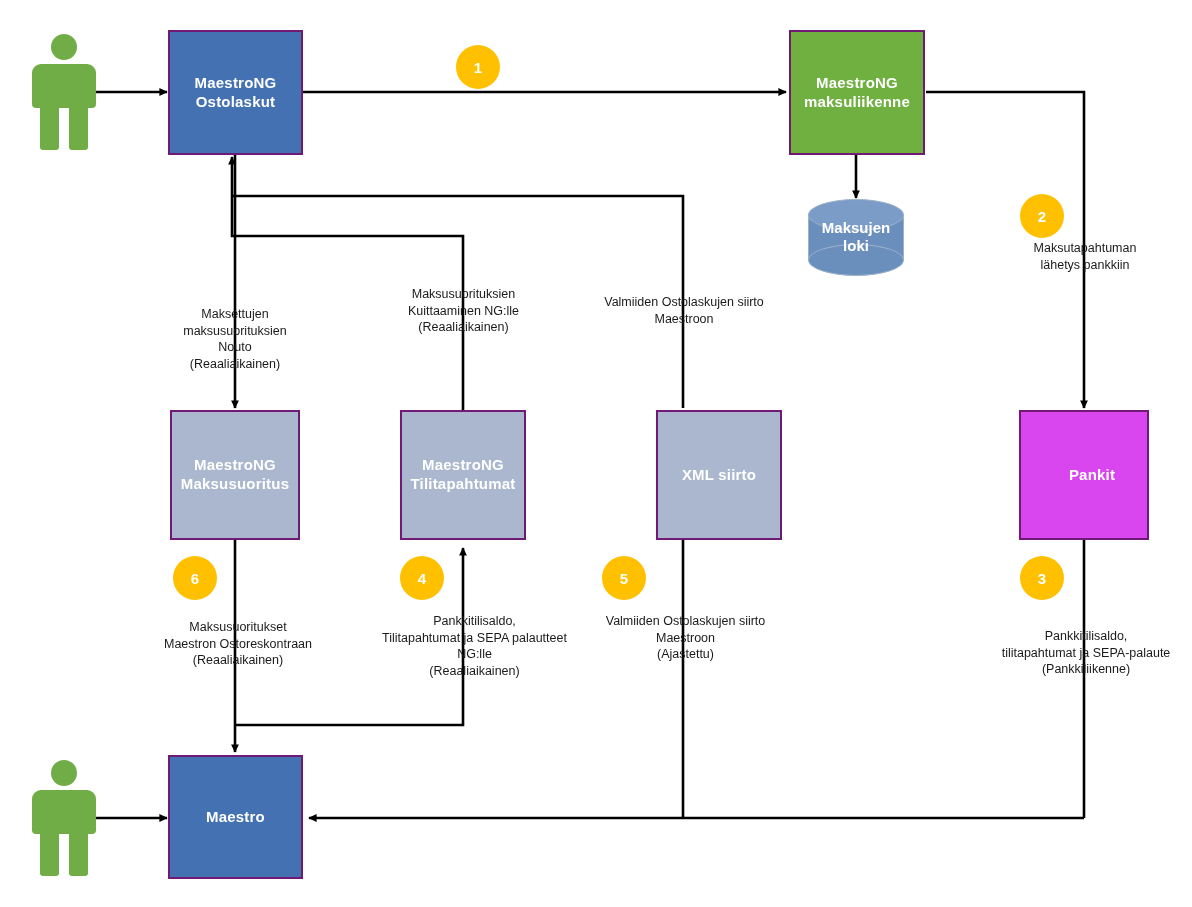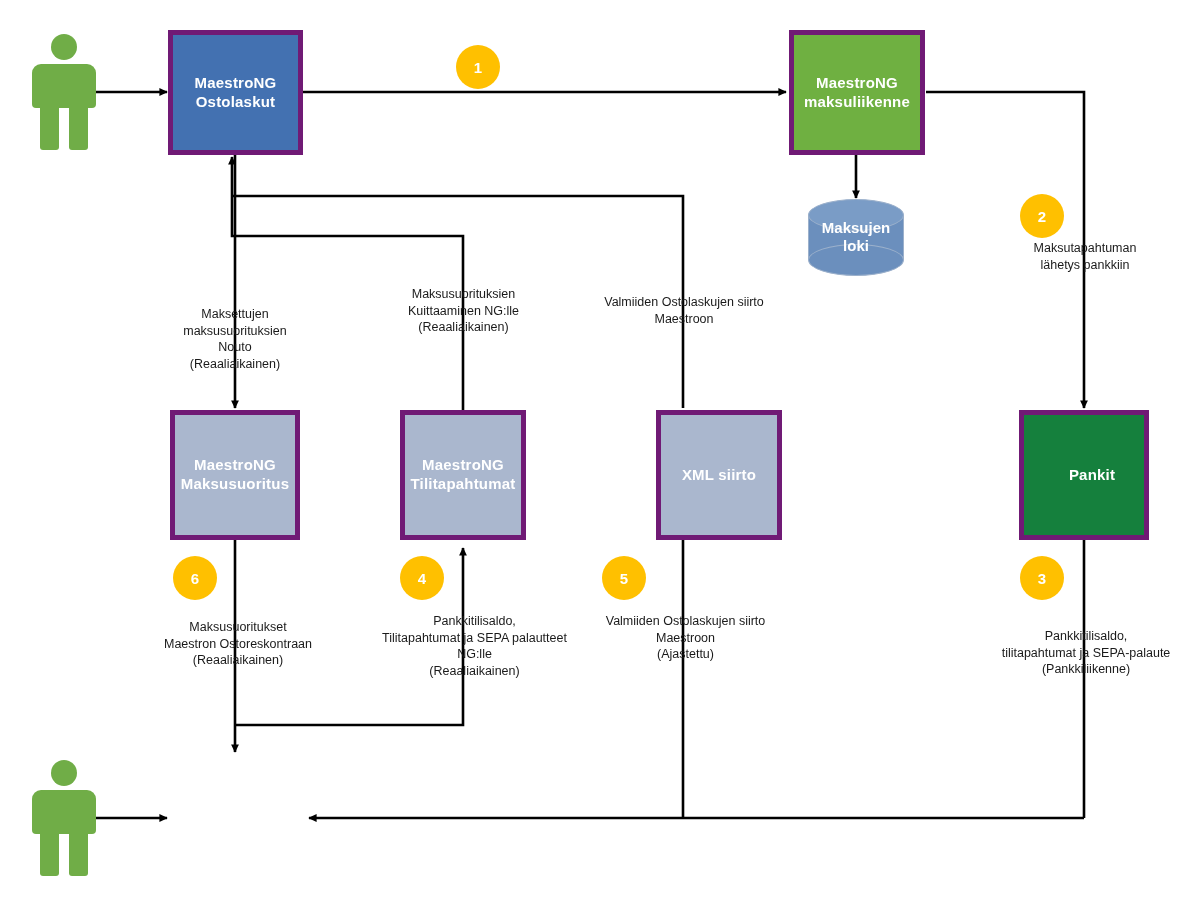"MaestroNG" .node { border: 5px solid #701a75 -> 2px solid #701a75 }
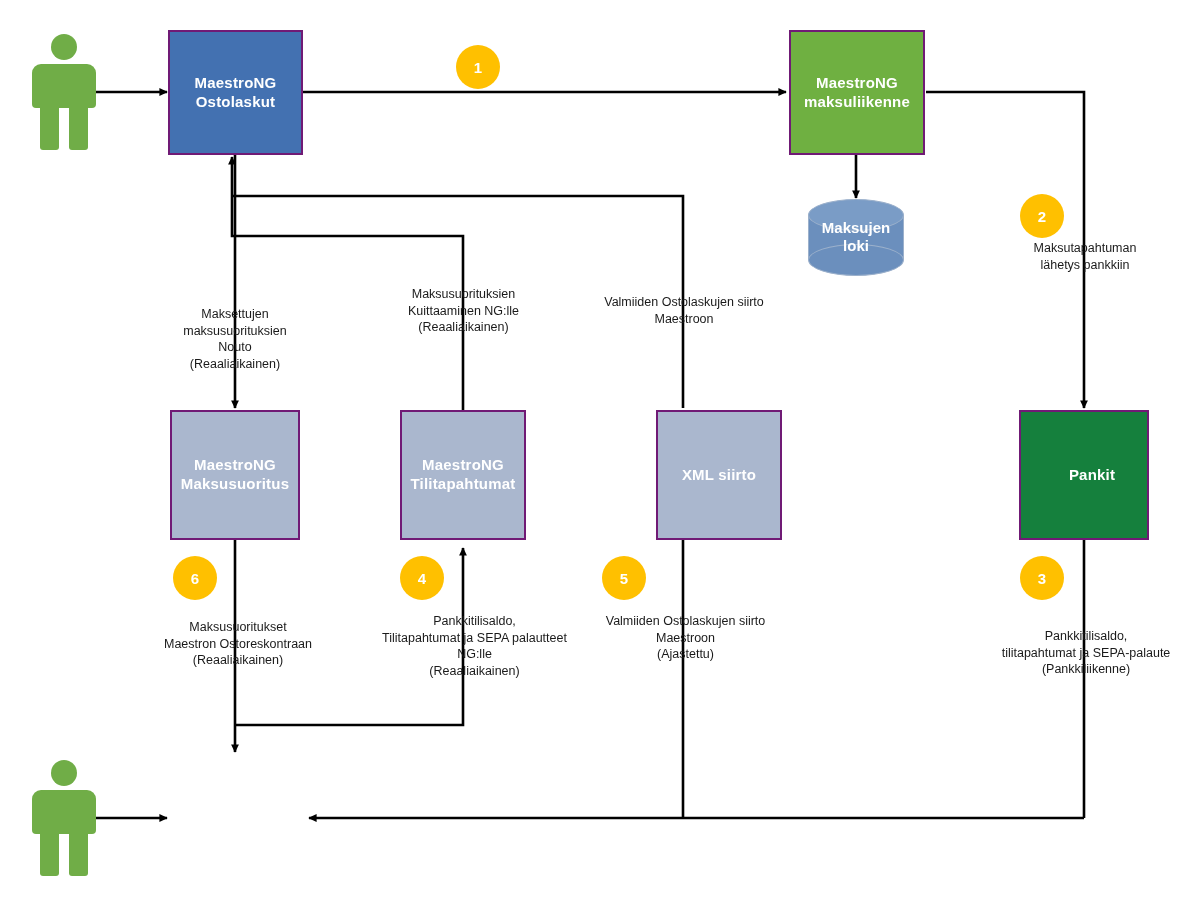"Pankit" .node.orange { background: #15803d -> #d946ef }
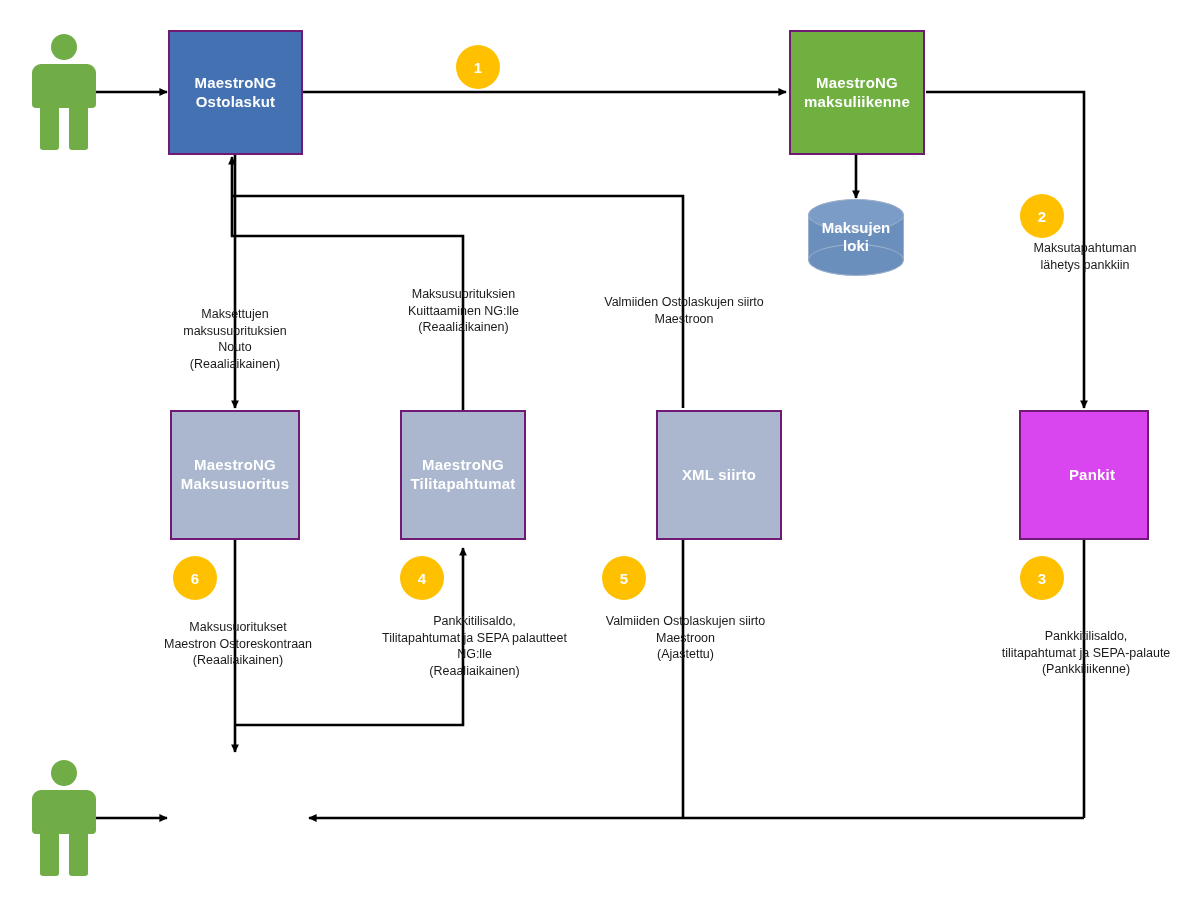"Maestro" div.node { html: none -> <div> <span>Maestro</span> </div> }
